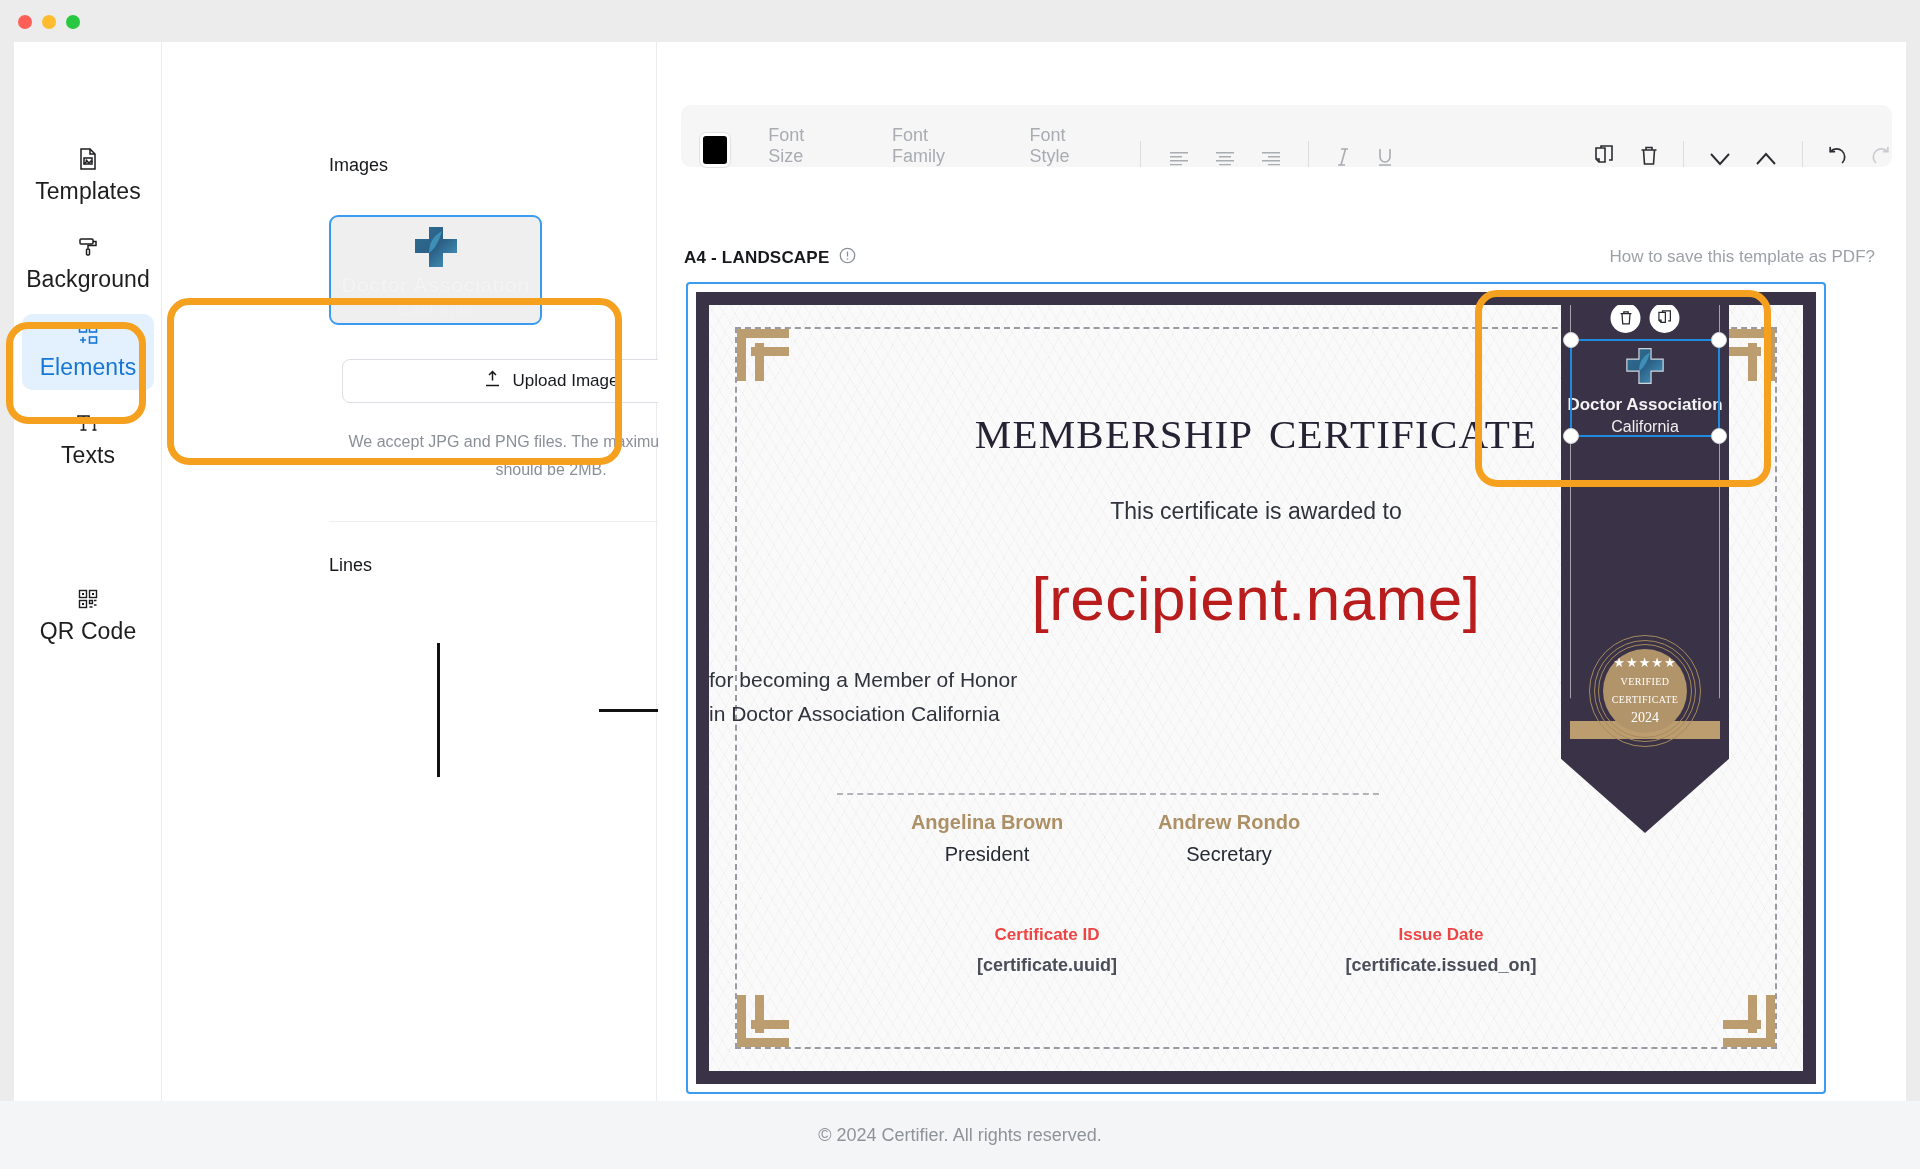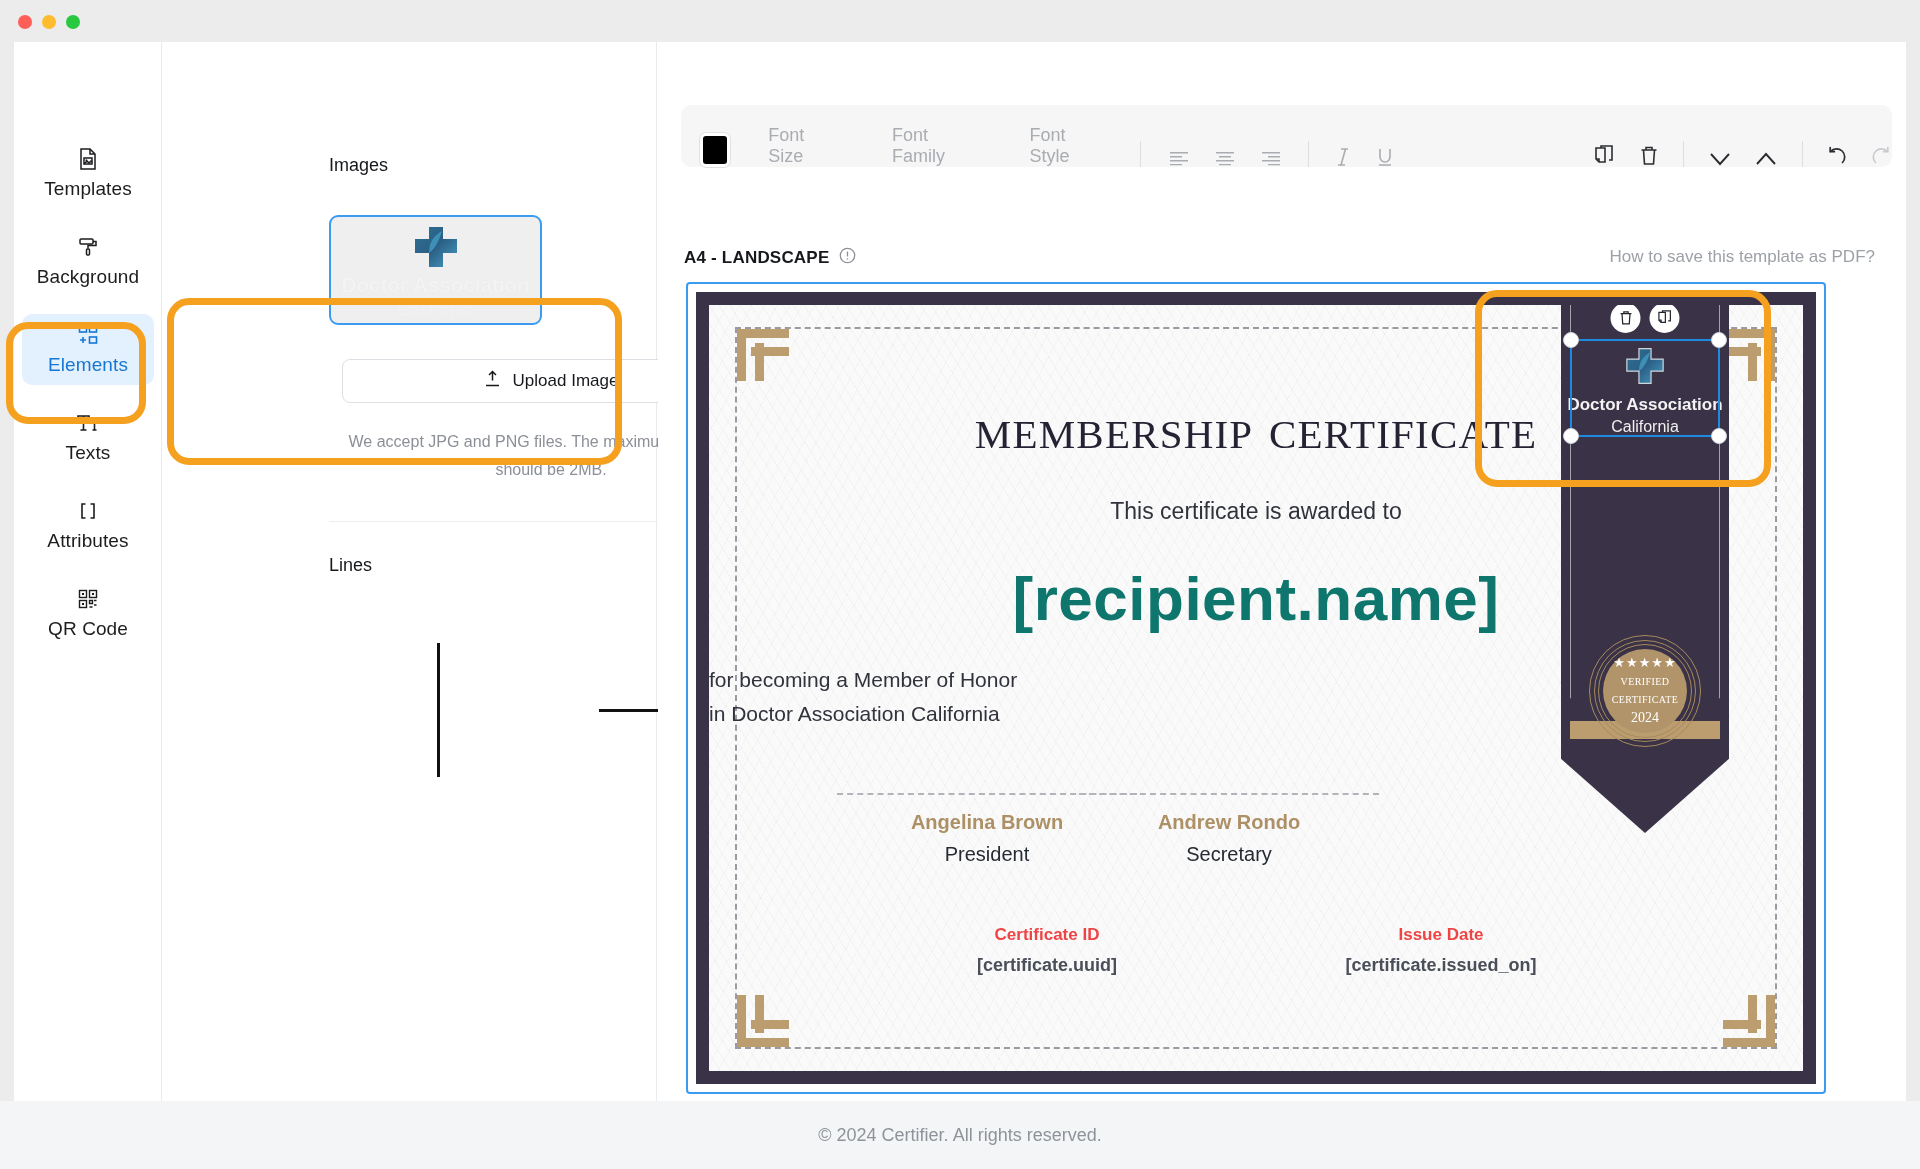"Templates" .rail-item .ri-label { font-size: 19px -> 23px }
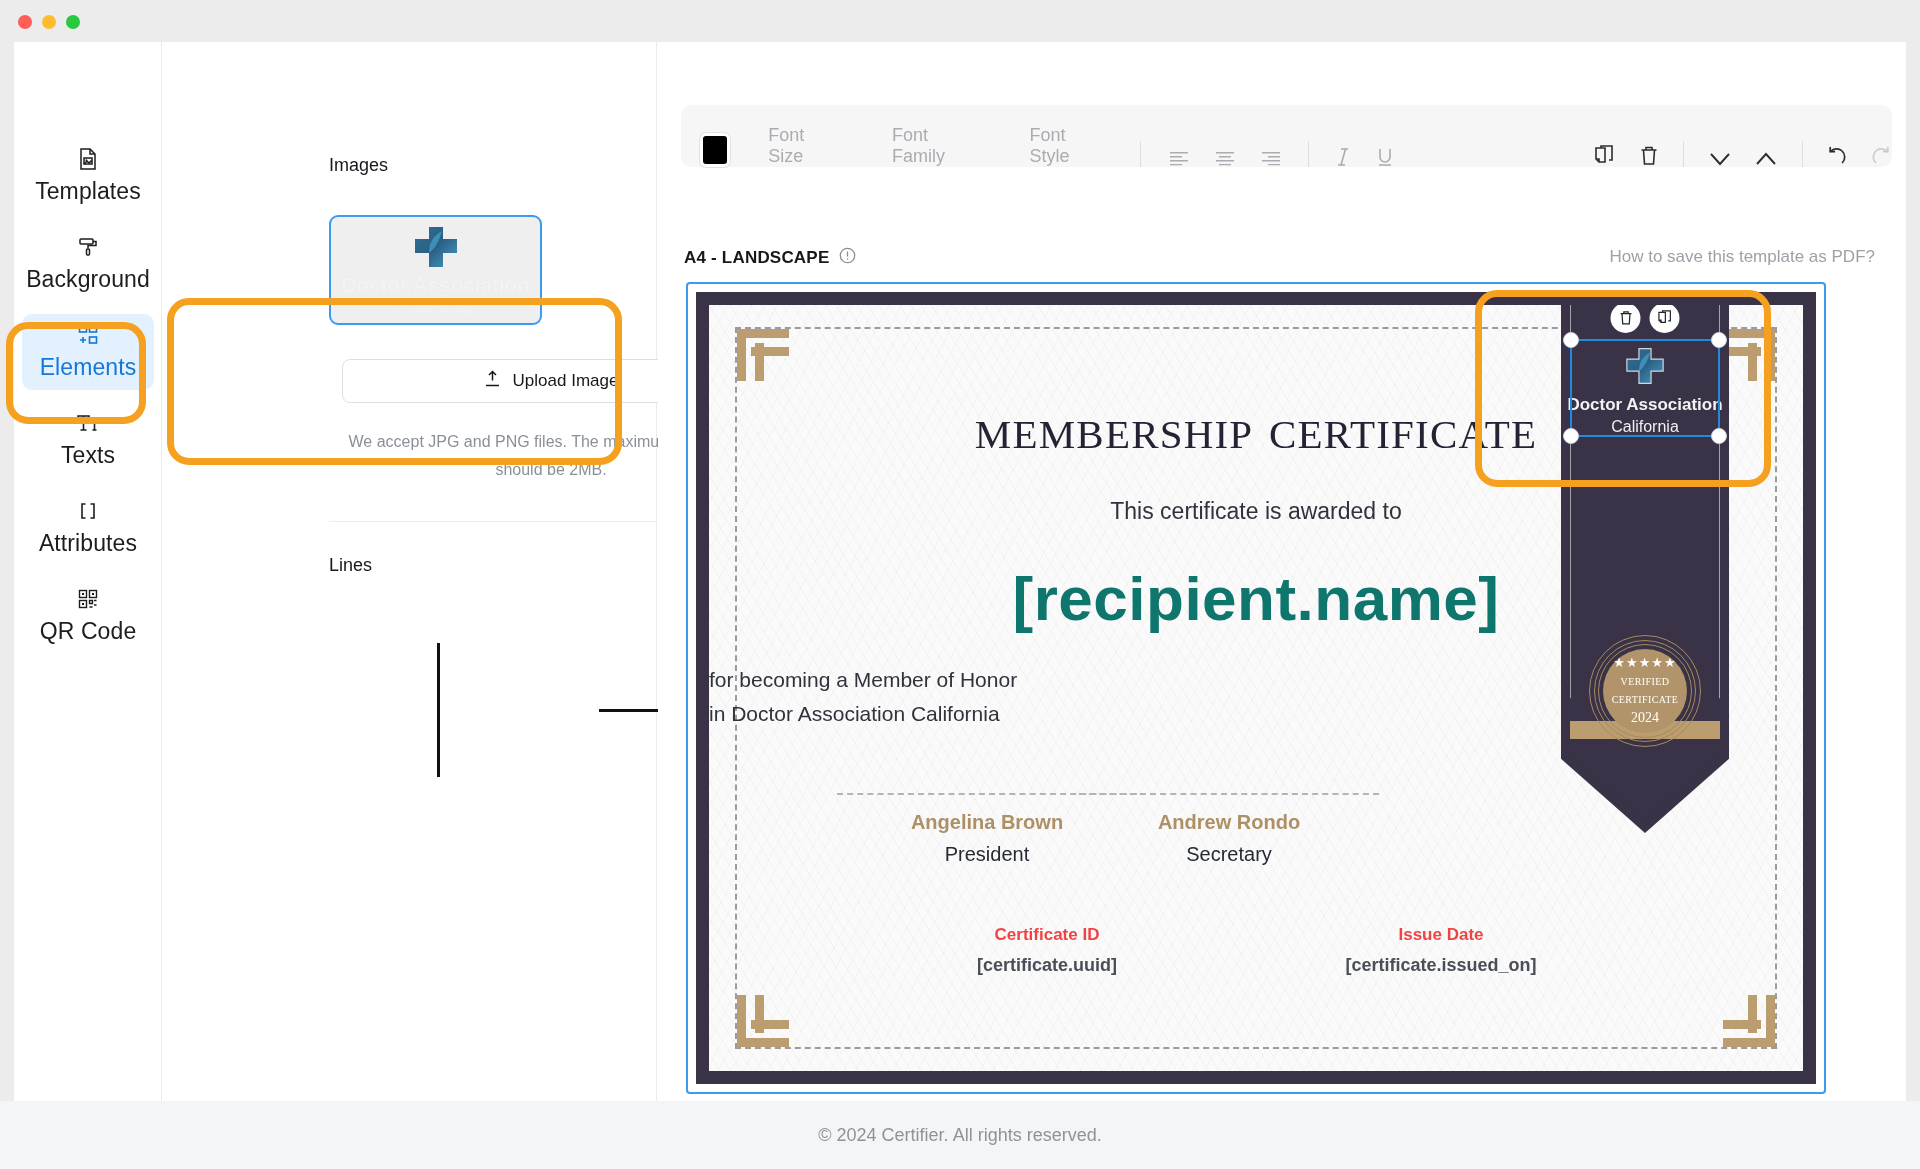"Attributes" div.rail-item { html: <div> <span> <svg> <path></path> </svg> </span> <span>Attributes</span> </div> -> none }
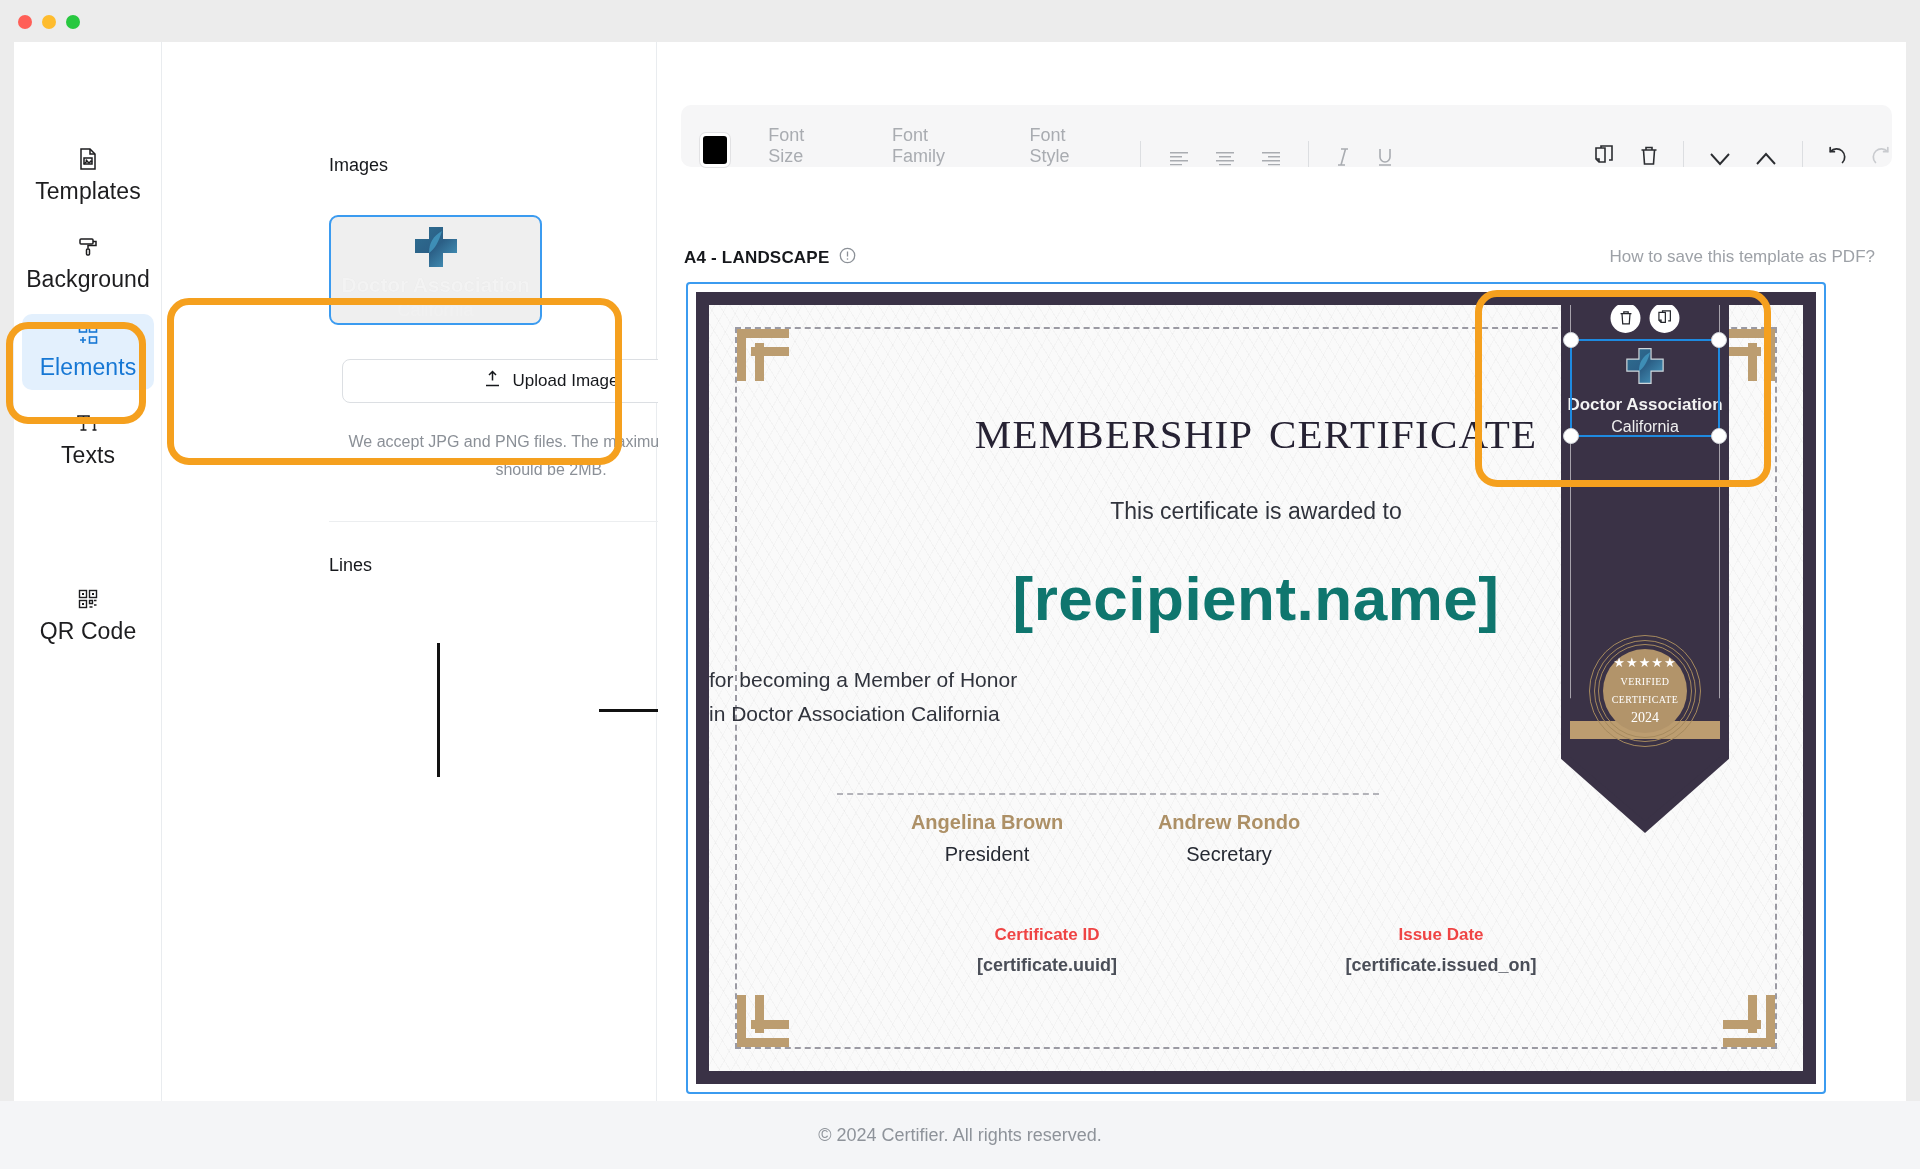"[recipient.name]" #cert-name { color: #0f766e -> #b91c1c; font-weight: 700 -> 400 }
